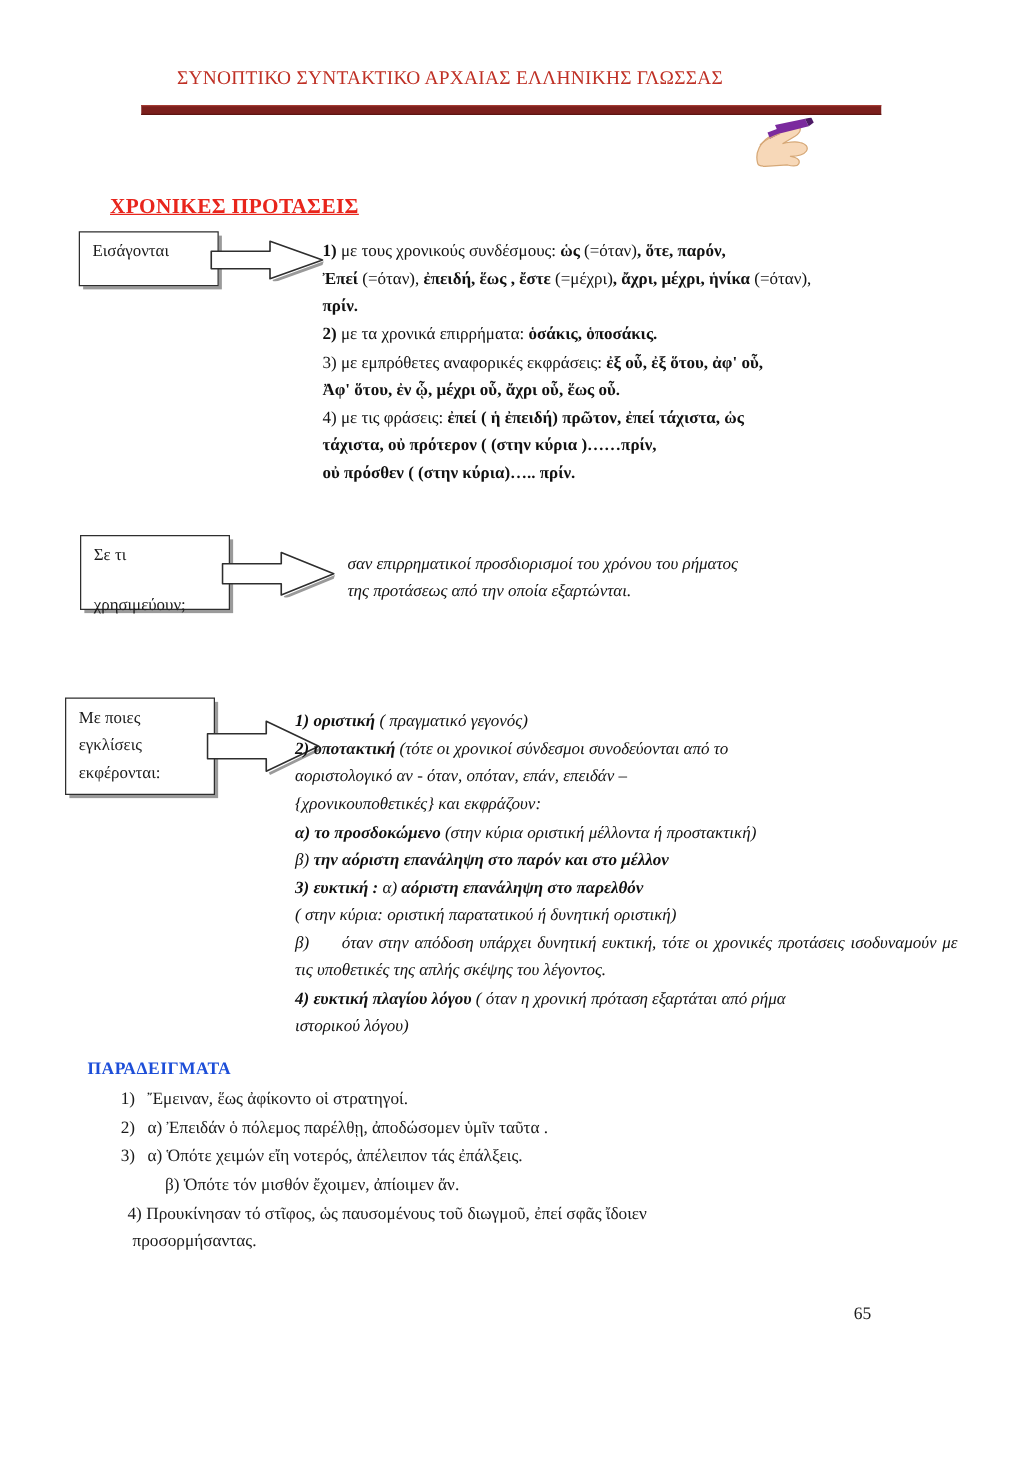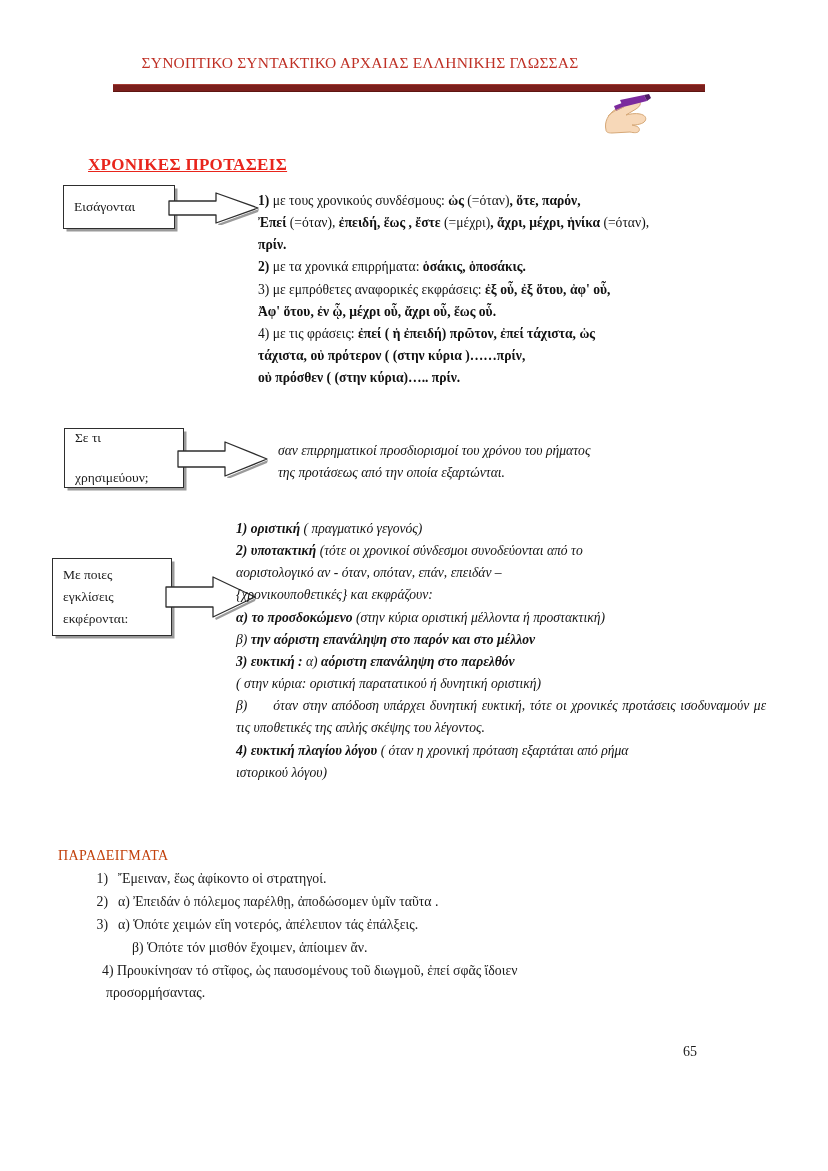"Εισάγονται" .callout-box { justify-content: center -> flex-start }
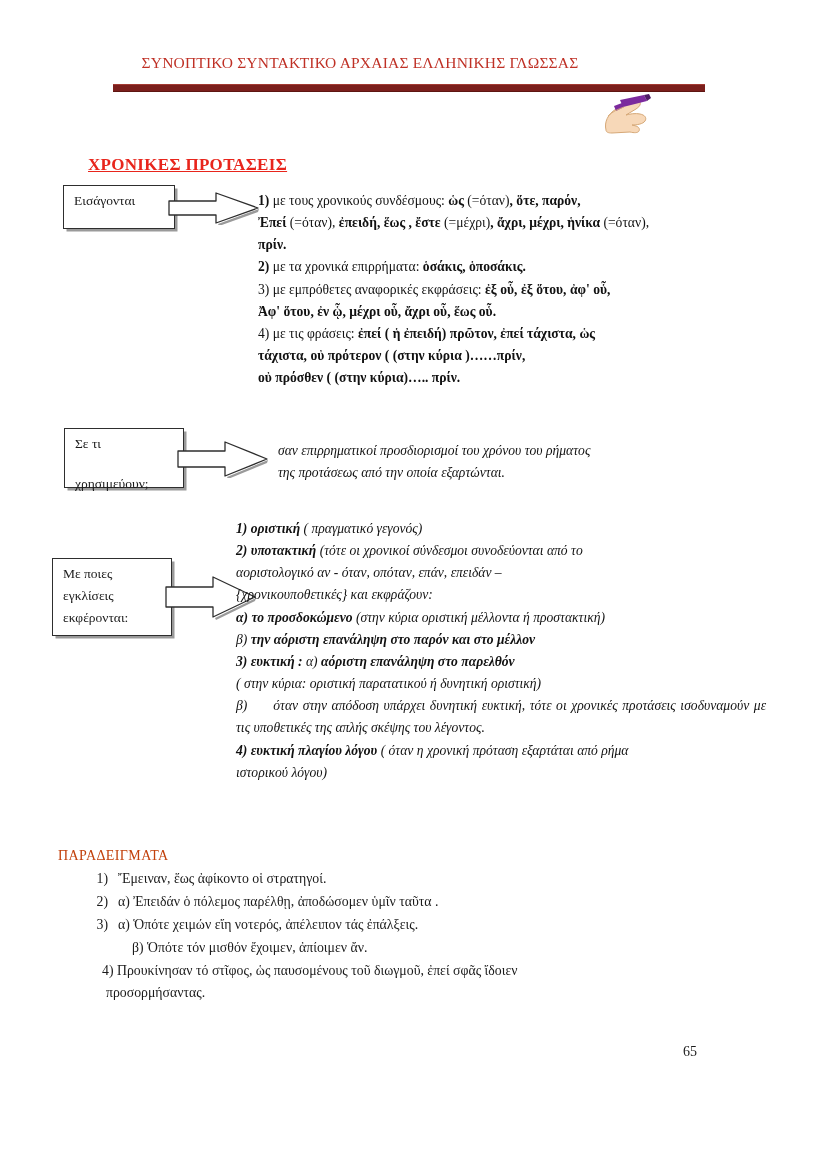"1) οριστική ( πραγματικό γεγονός)" #block-moods { margin-top: none -> 48px }
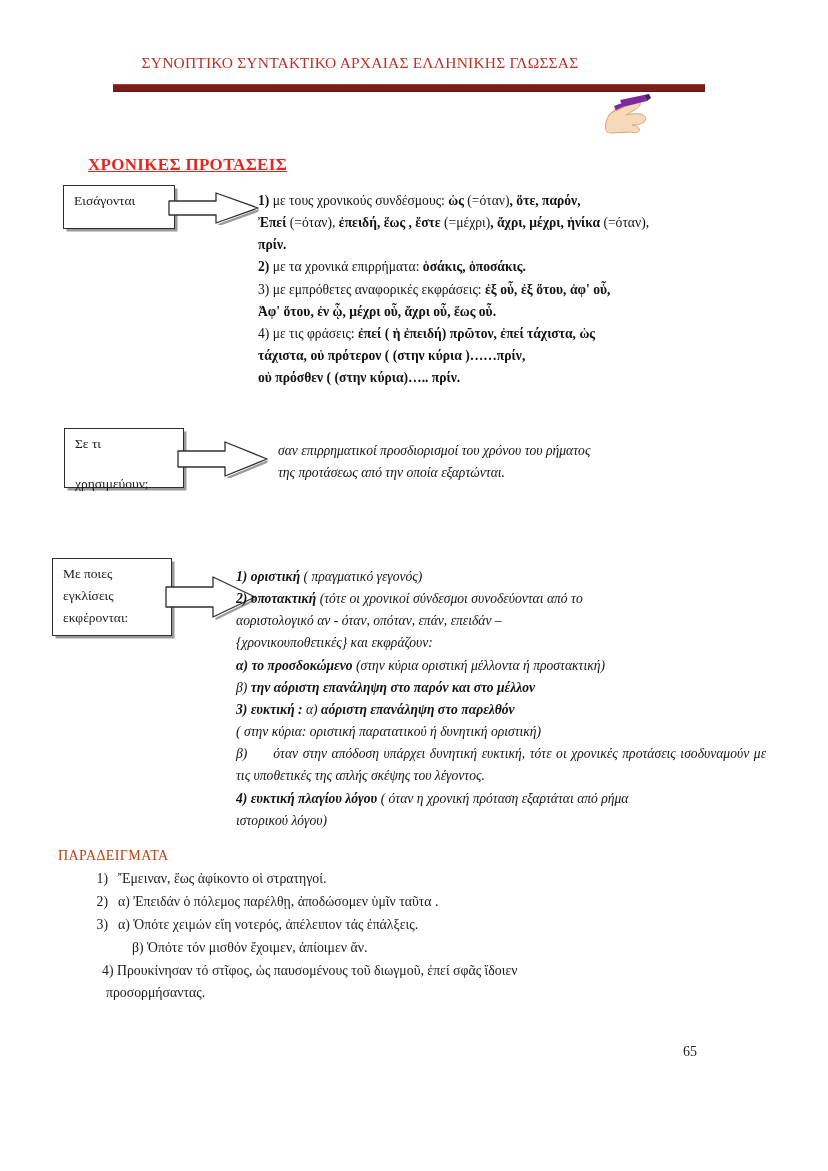"ΠΑΡΑΔΕΙΓΜΑΤΑ" .examples-title { color: #c2410c -> #1d4ed8; font-weight: none -> bold; left: 58px -> 70px }
